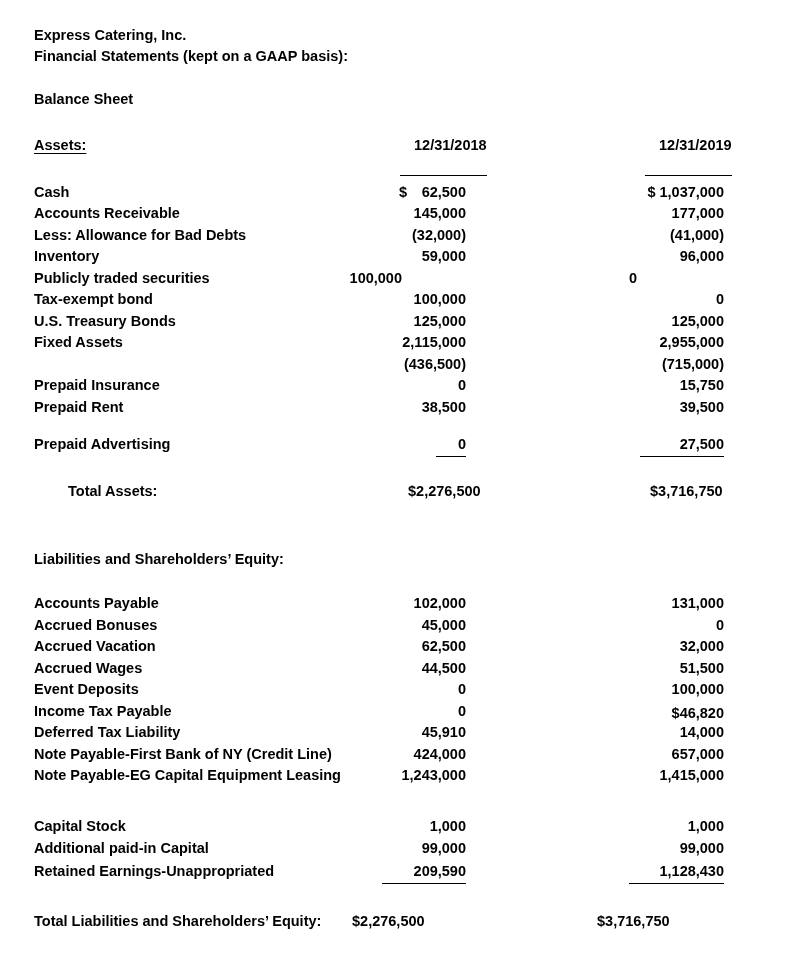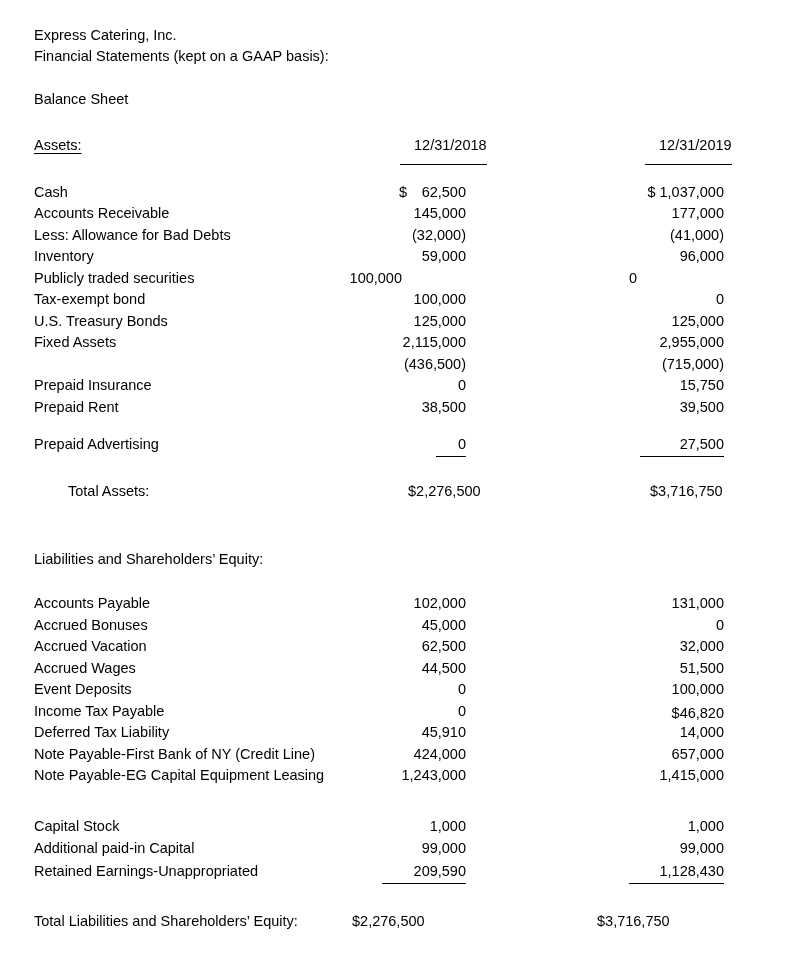"Express Catering, Inc." .page { font-weight: none -> bold }
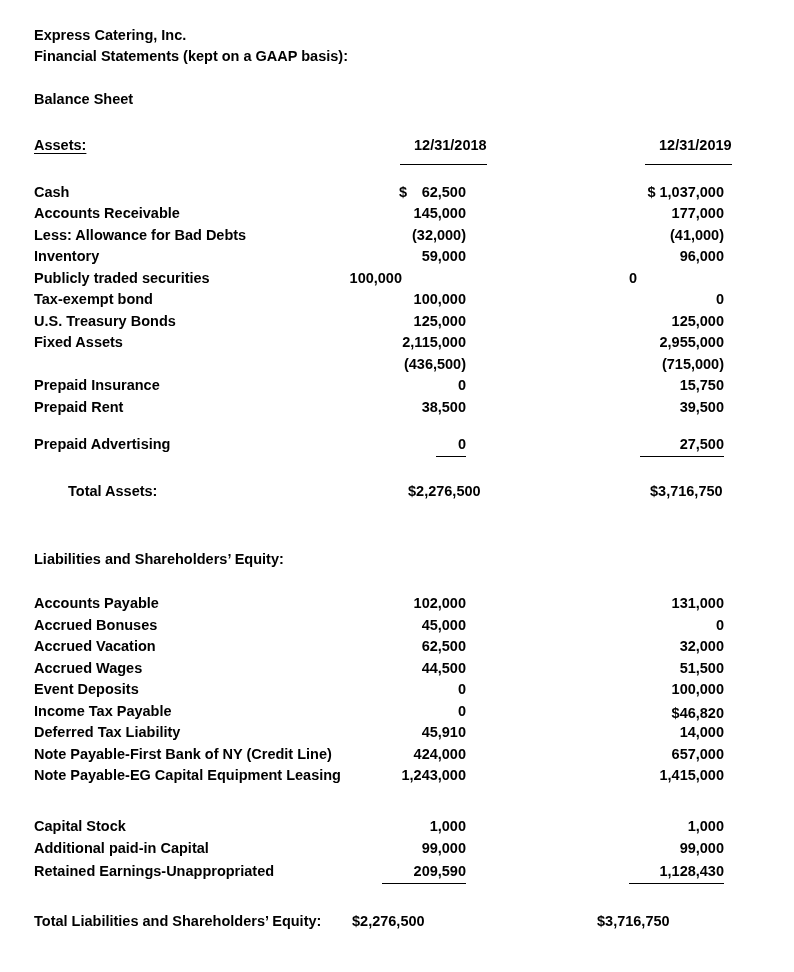"12/31/2018" .datehead { padding-bottom: 8px -> 19px }
